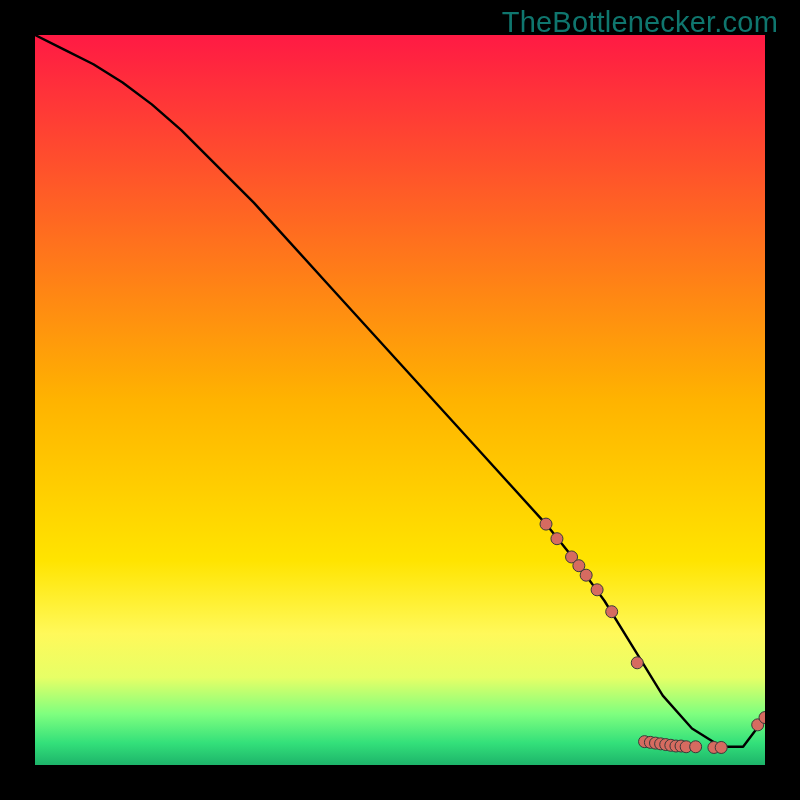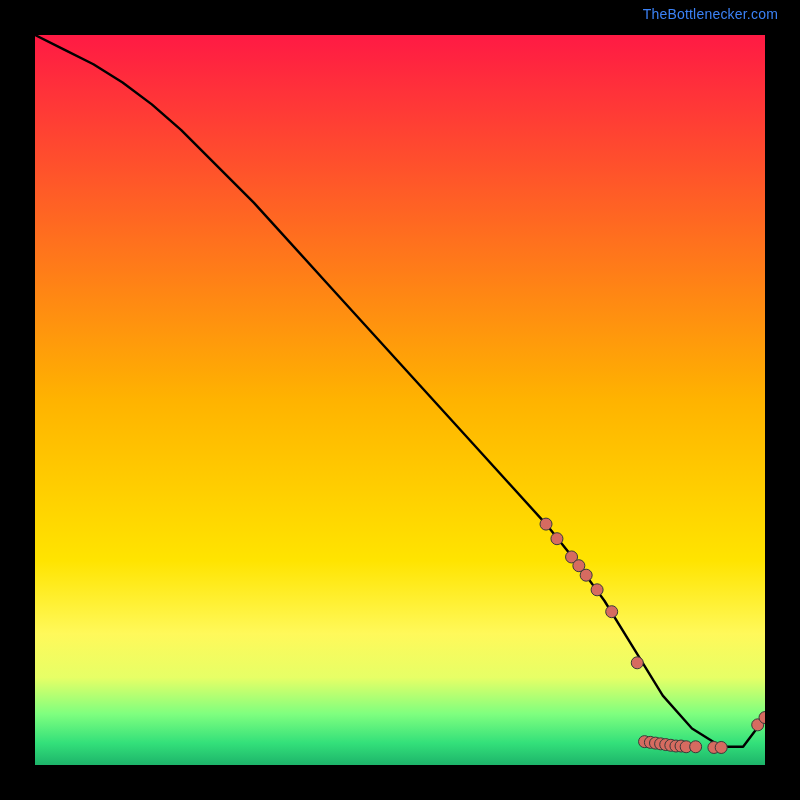"TheBottlenecker.com" .attrib { color: #3b82f6 -> #0f766e; font-size: 14px -> 29px }
